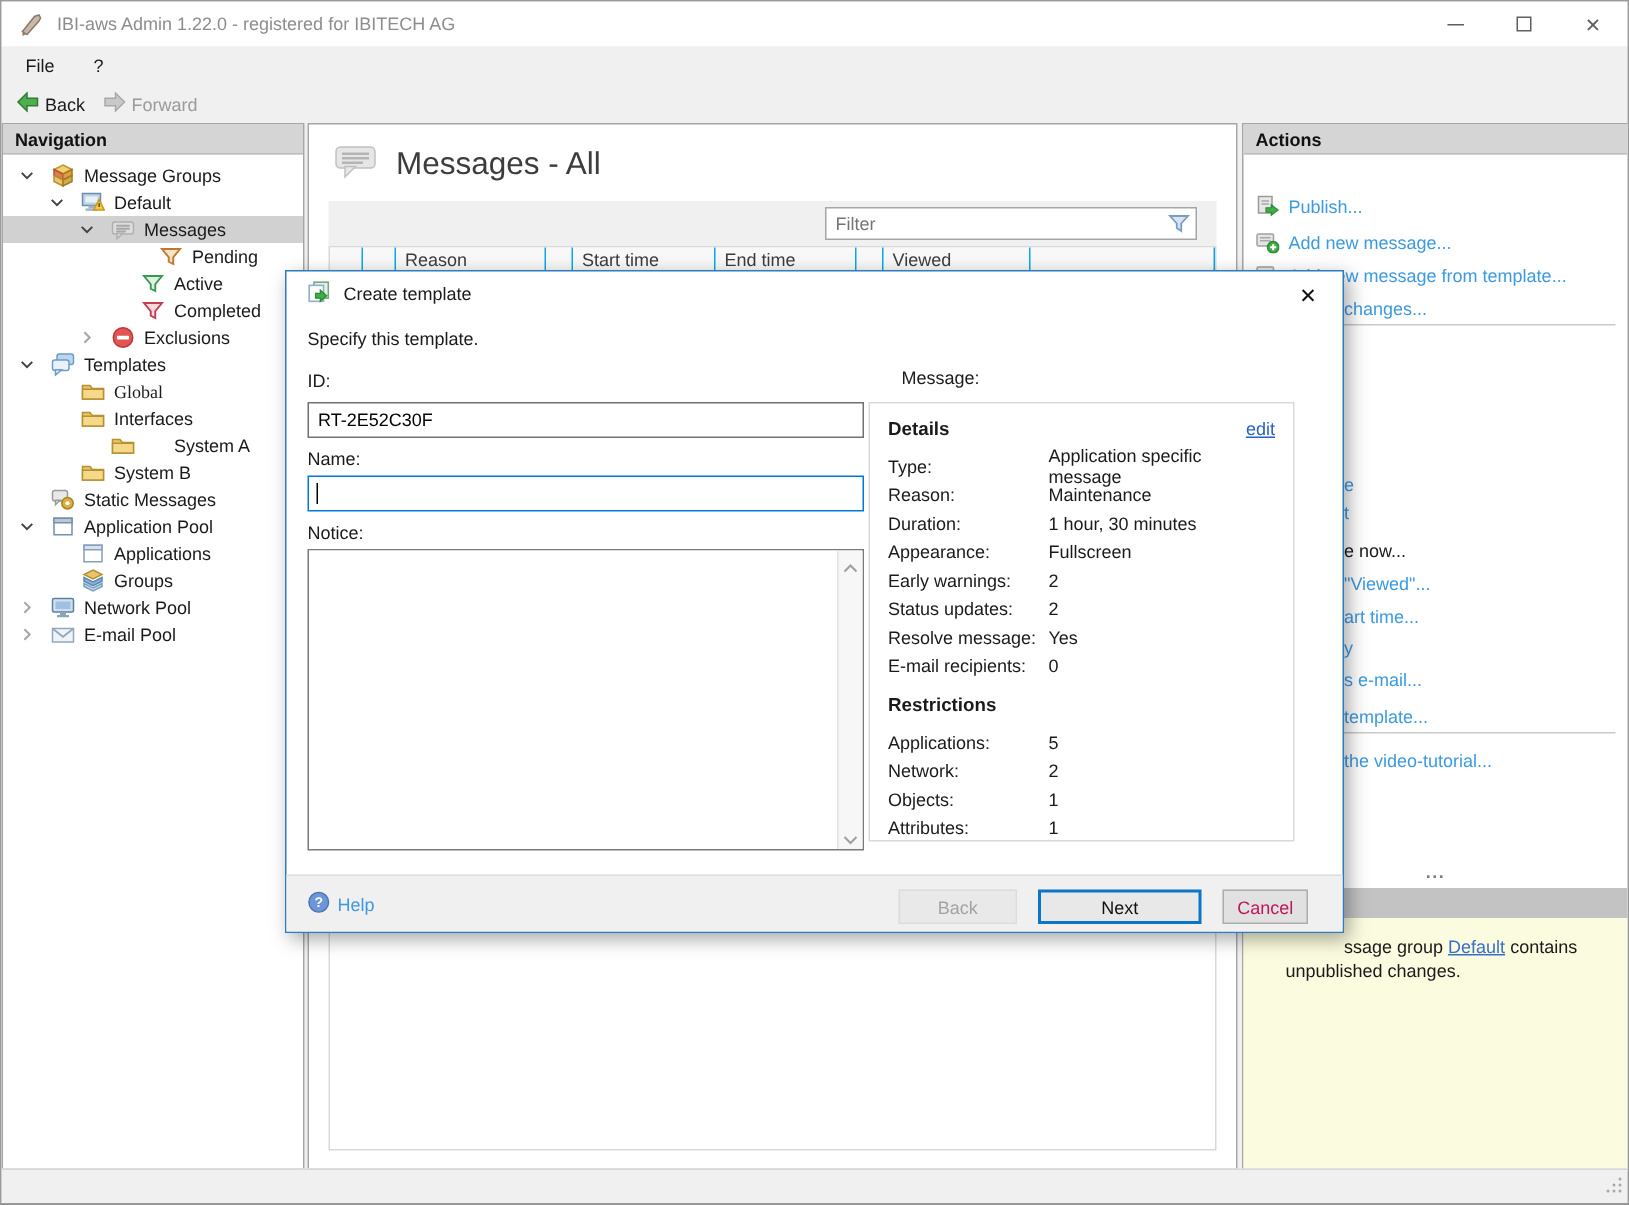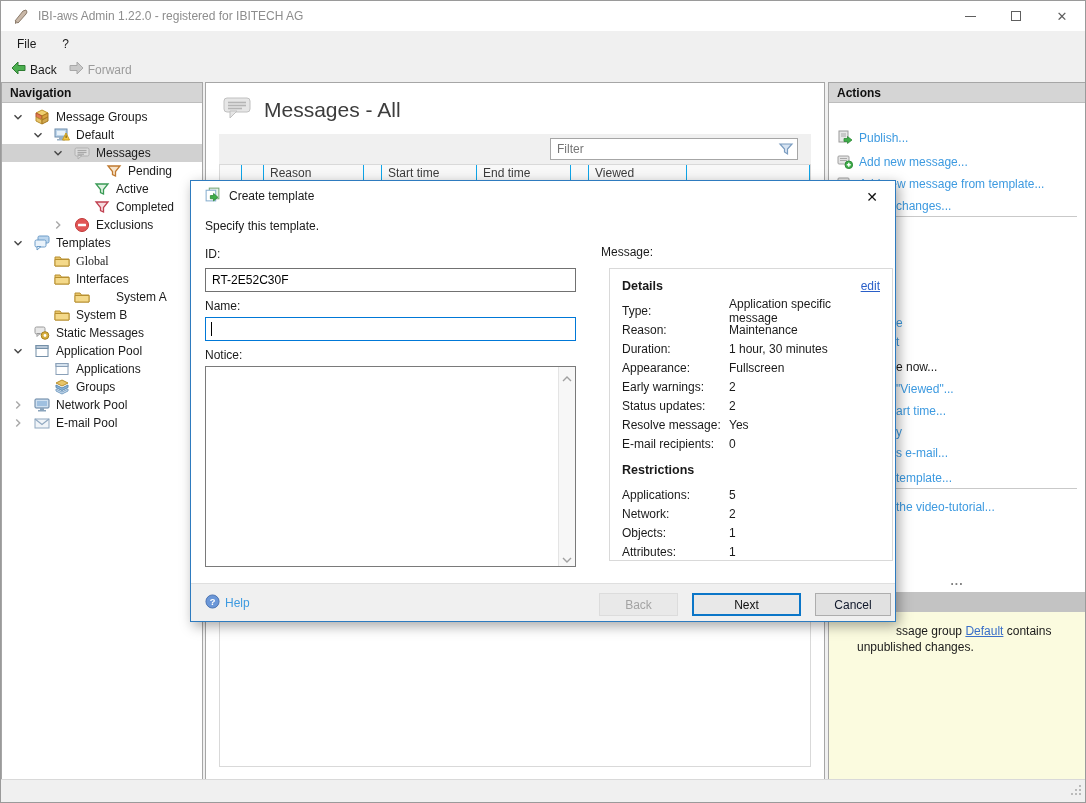"Details" .details-box { left: 418px -> 388px }
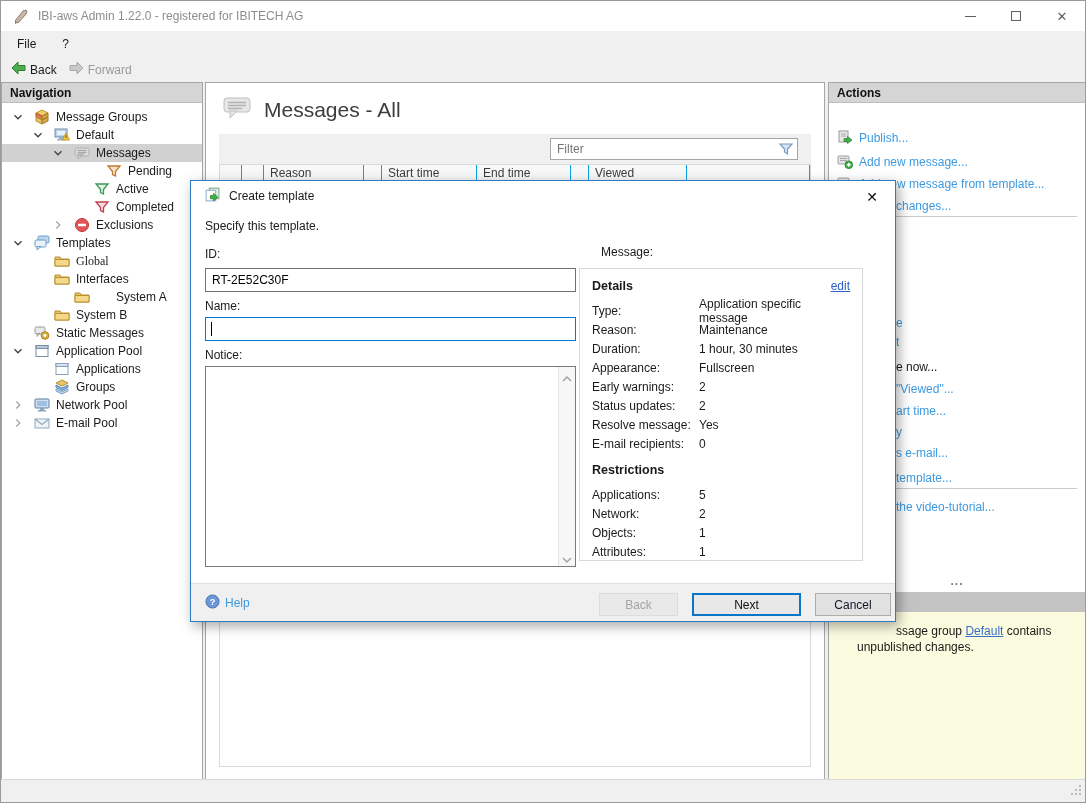"Cancel" .btn-cancel { color: #0f172a -> #be185d; width: 76px -> 57px }
